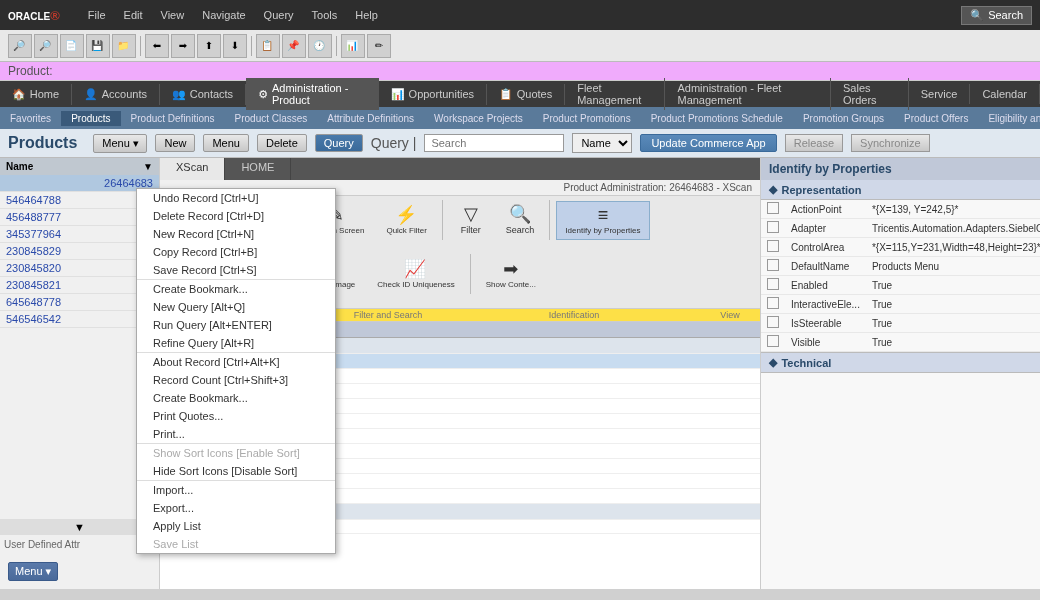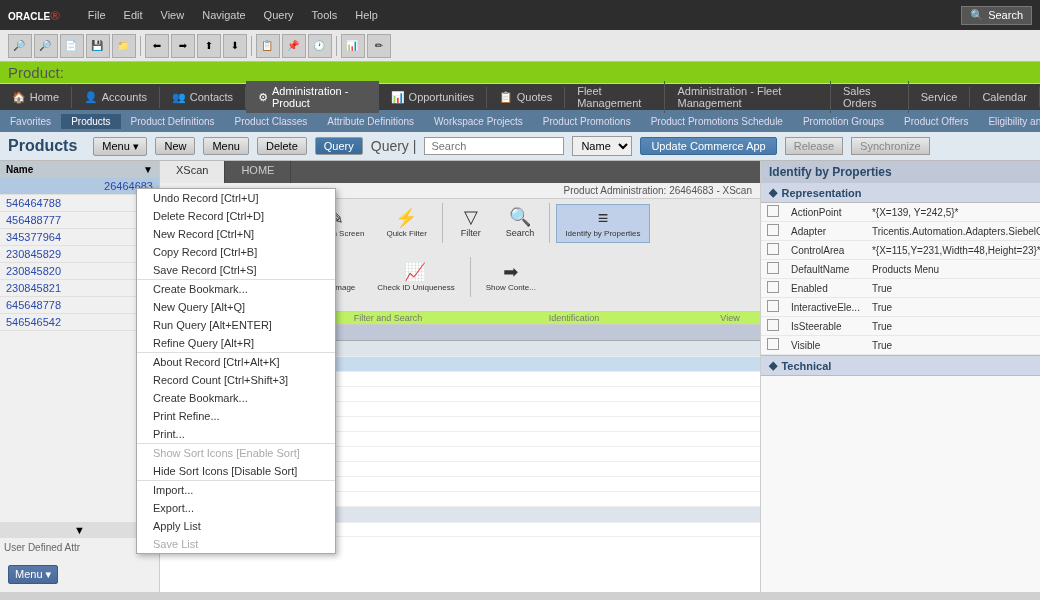"Product:" .breadcrumb { background: #84cc16 -> #f0abfc; font-size: 15px -> 12px }
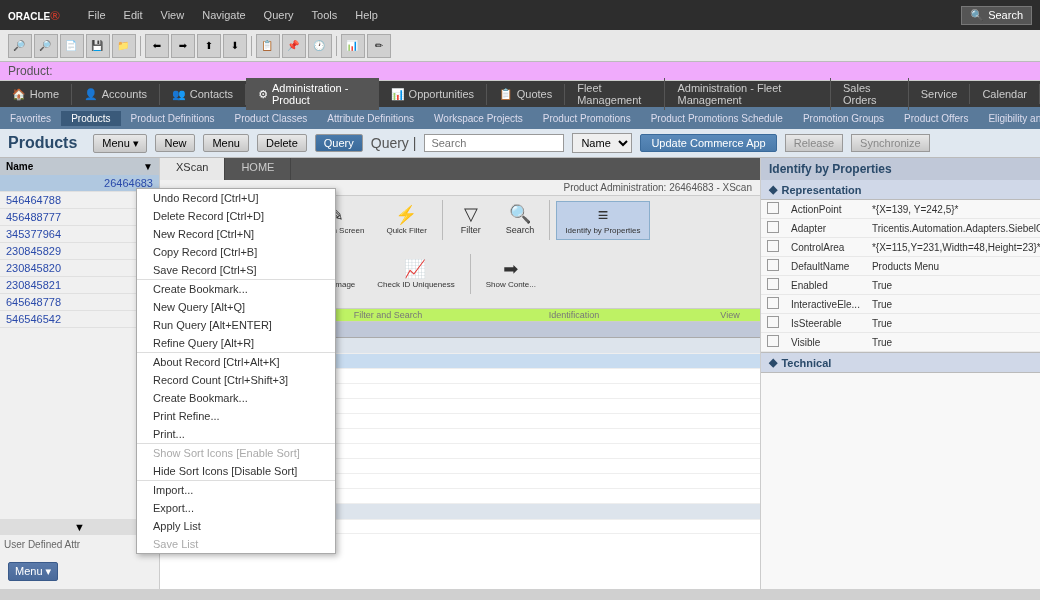"Filter and Search" div { background: #bef264 -> #fde047 }
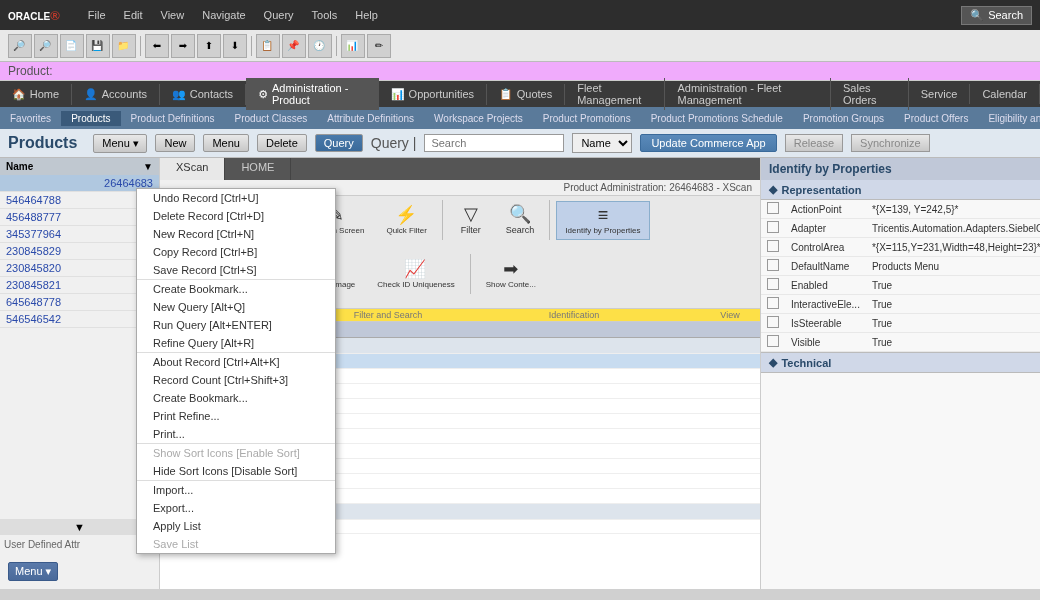"Print Refine..." div.dropdown-item { text: Refine -> Quotes }
